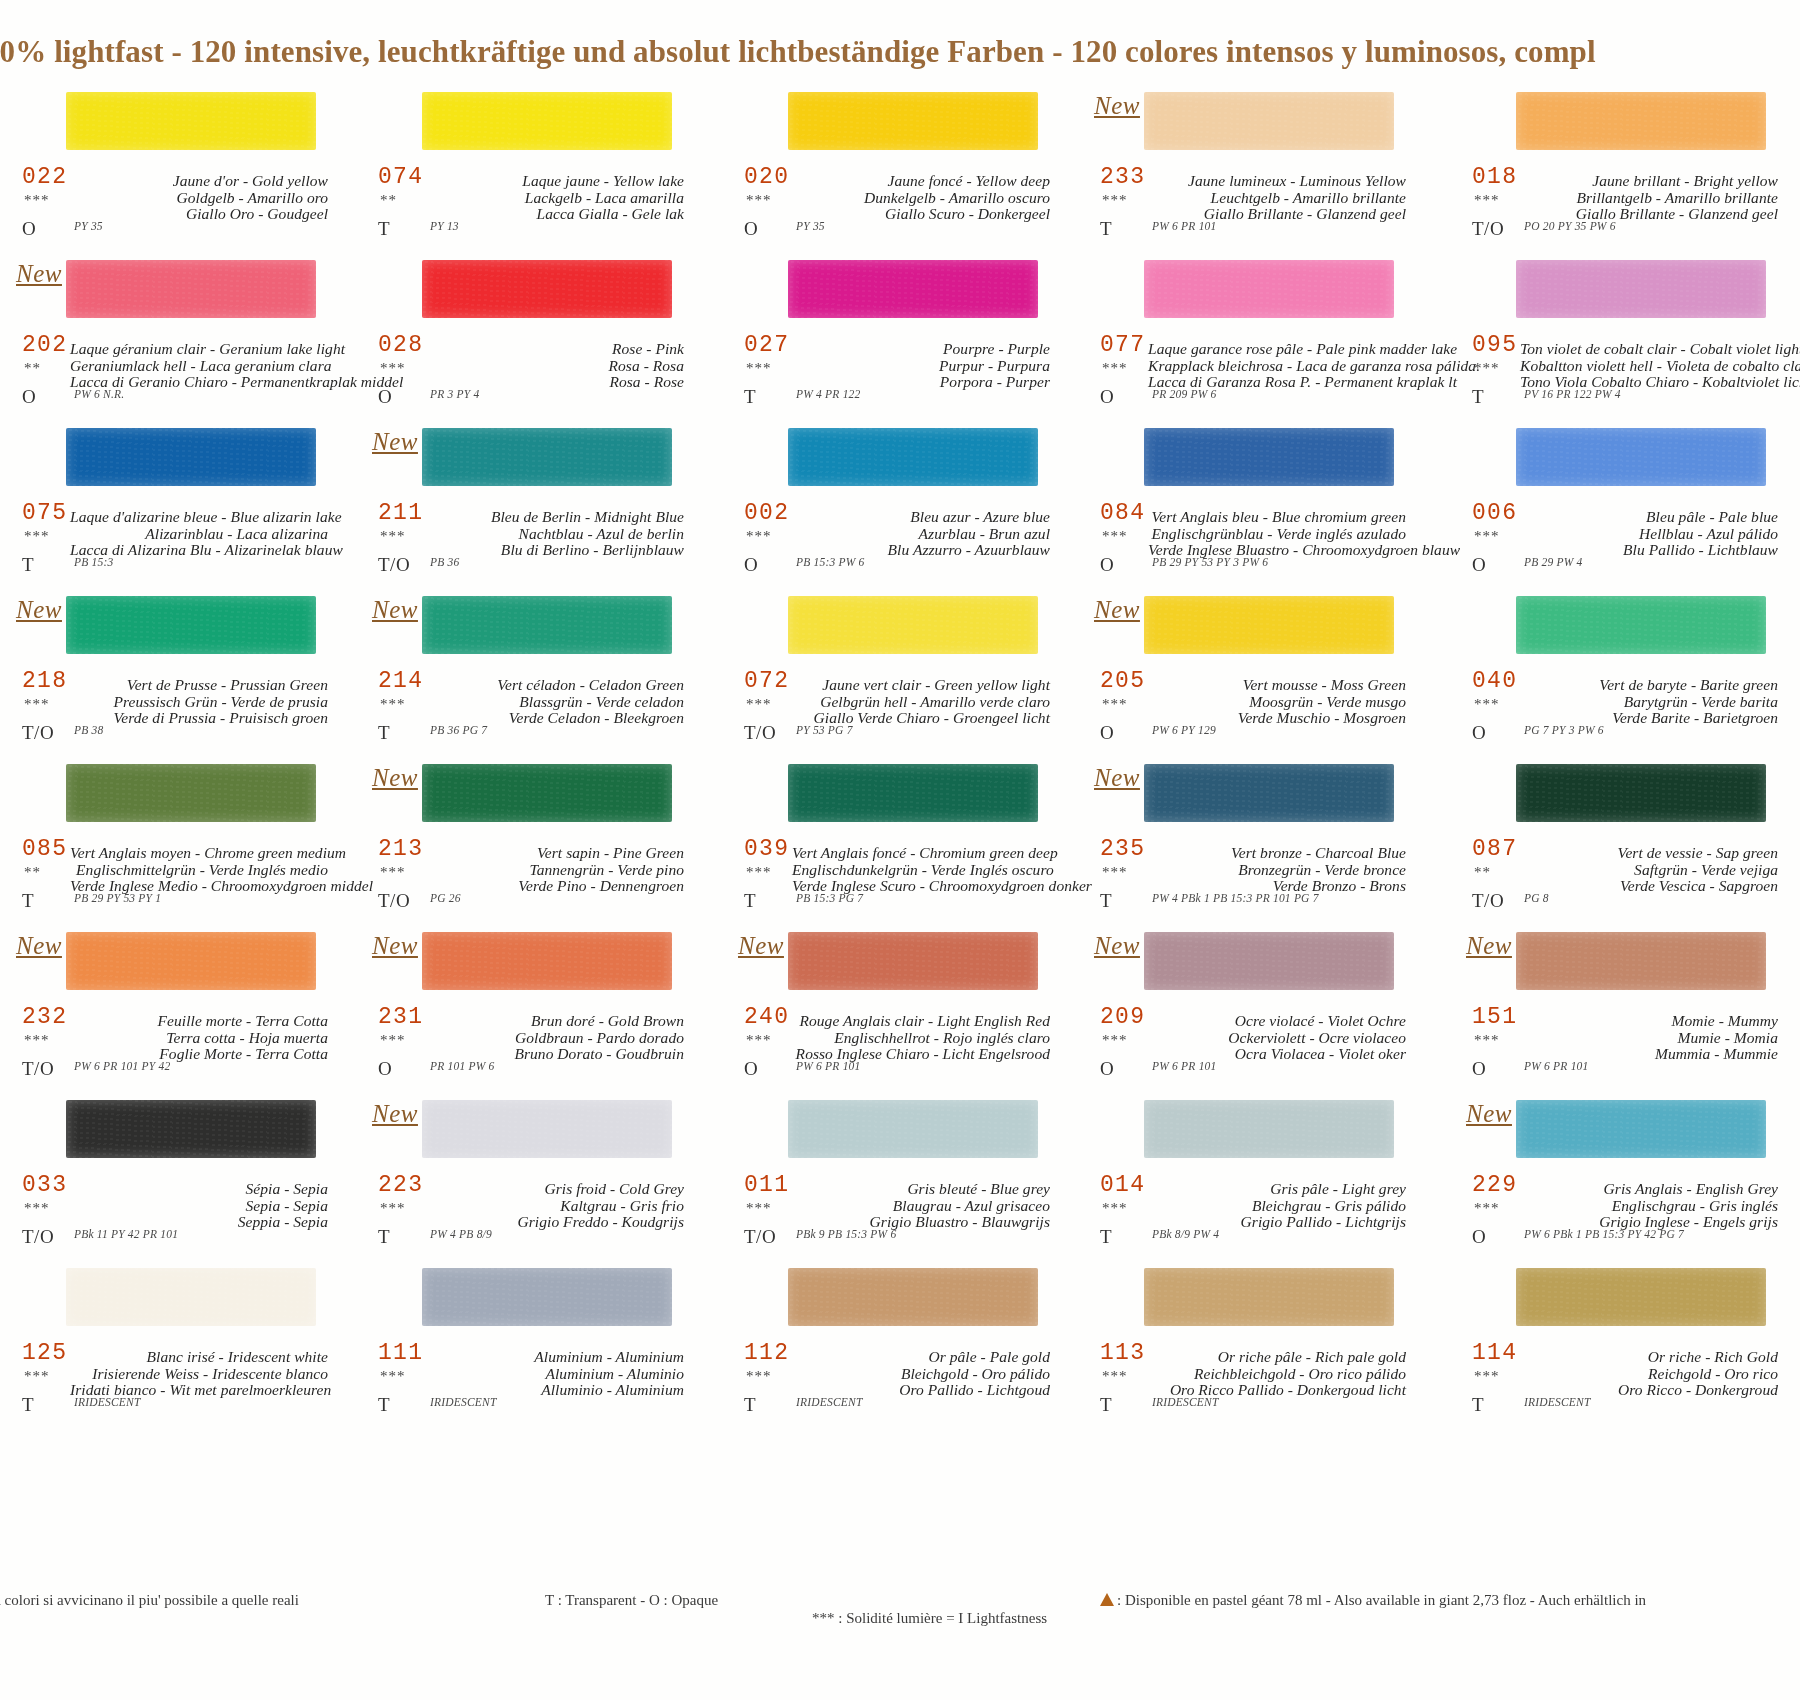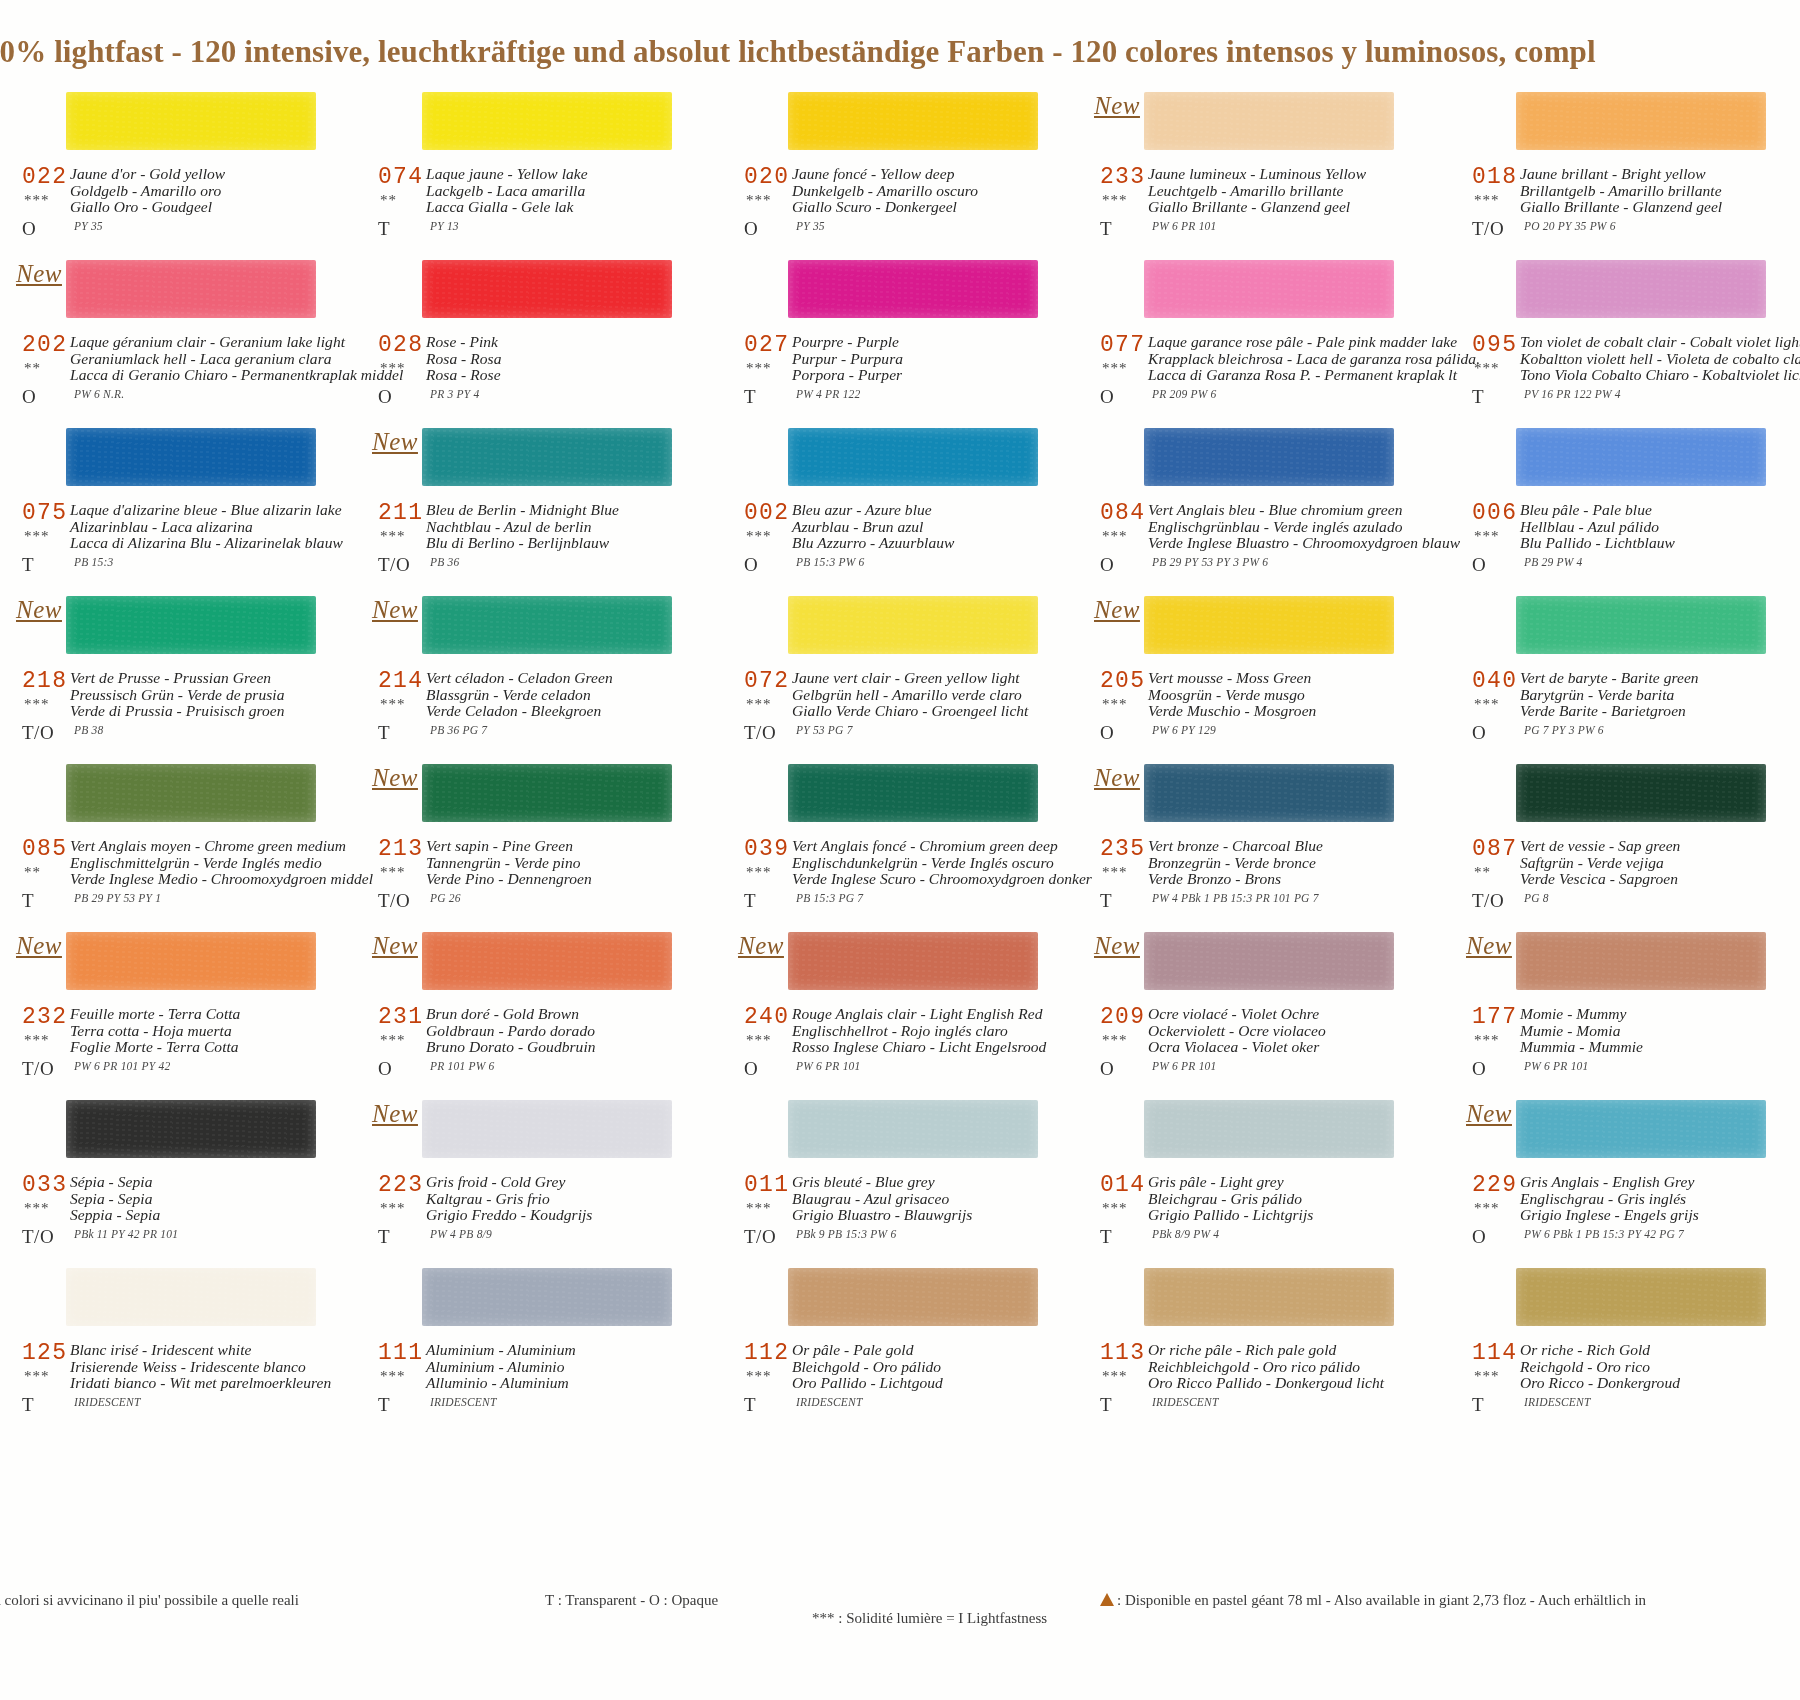"Jaune d'or - Gold yellow" .names { text-align: none -> right; top: 4px -> 11px }
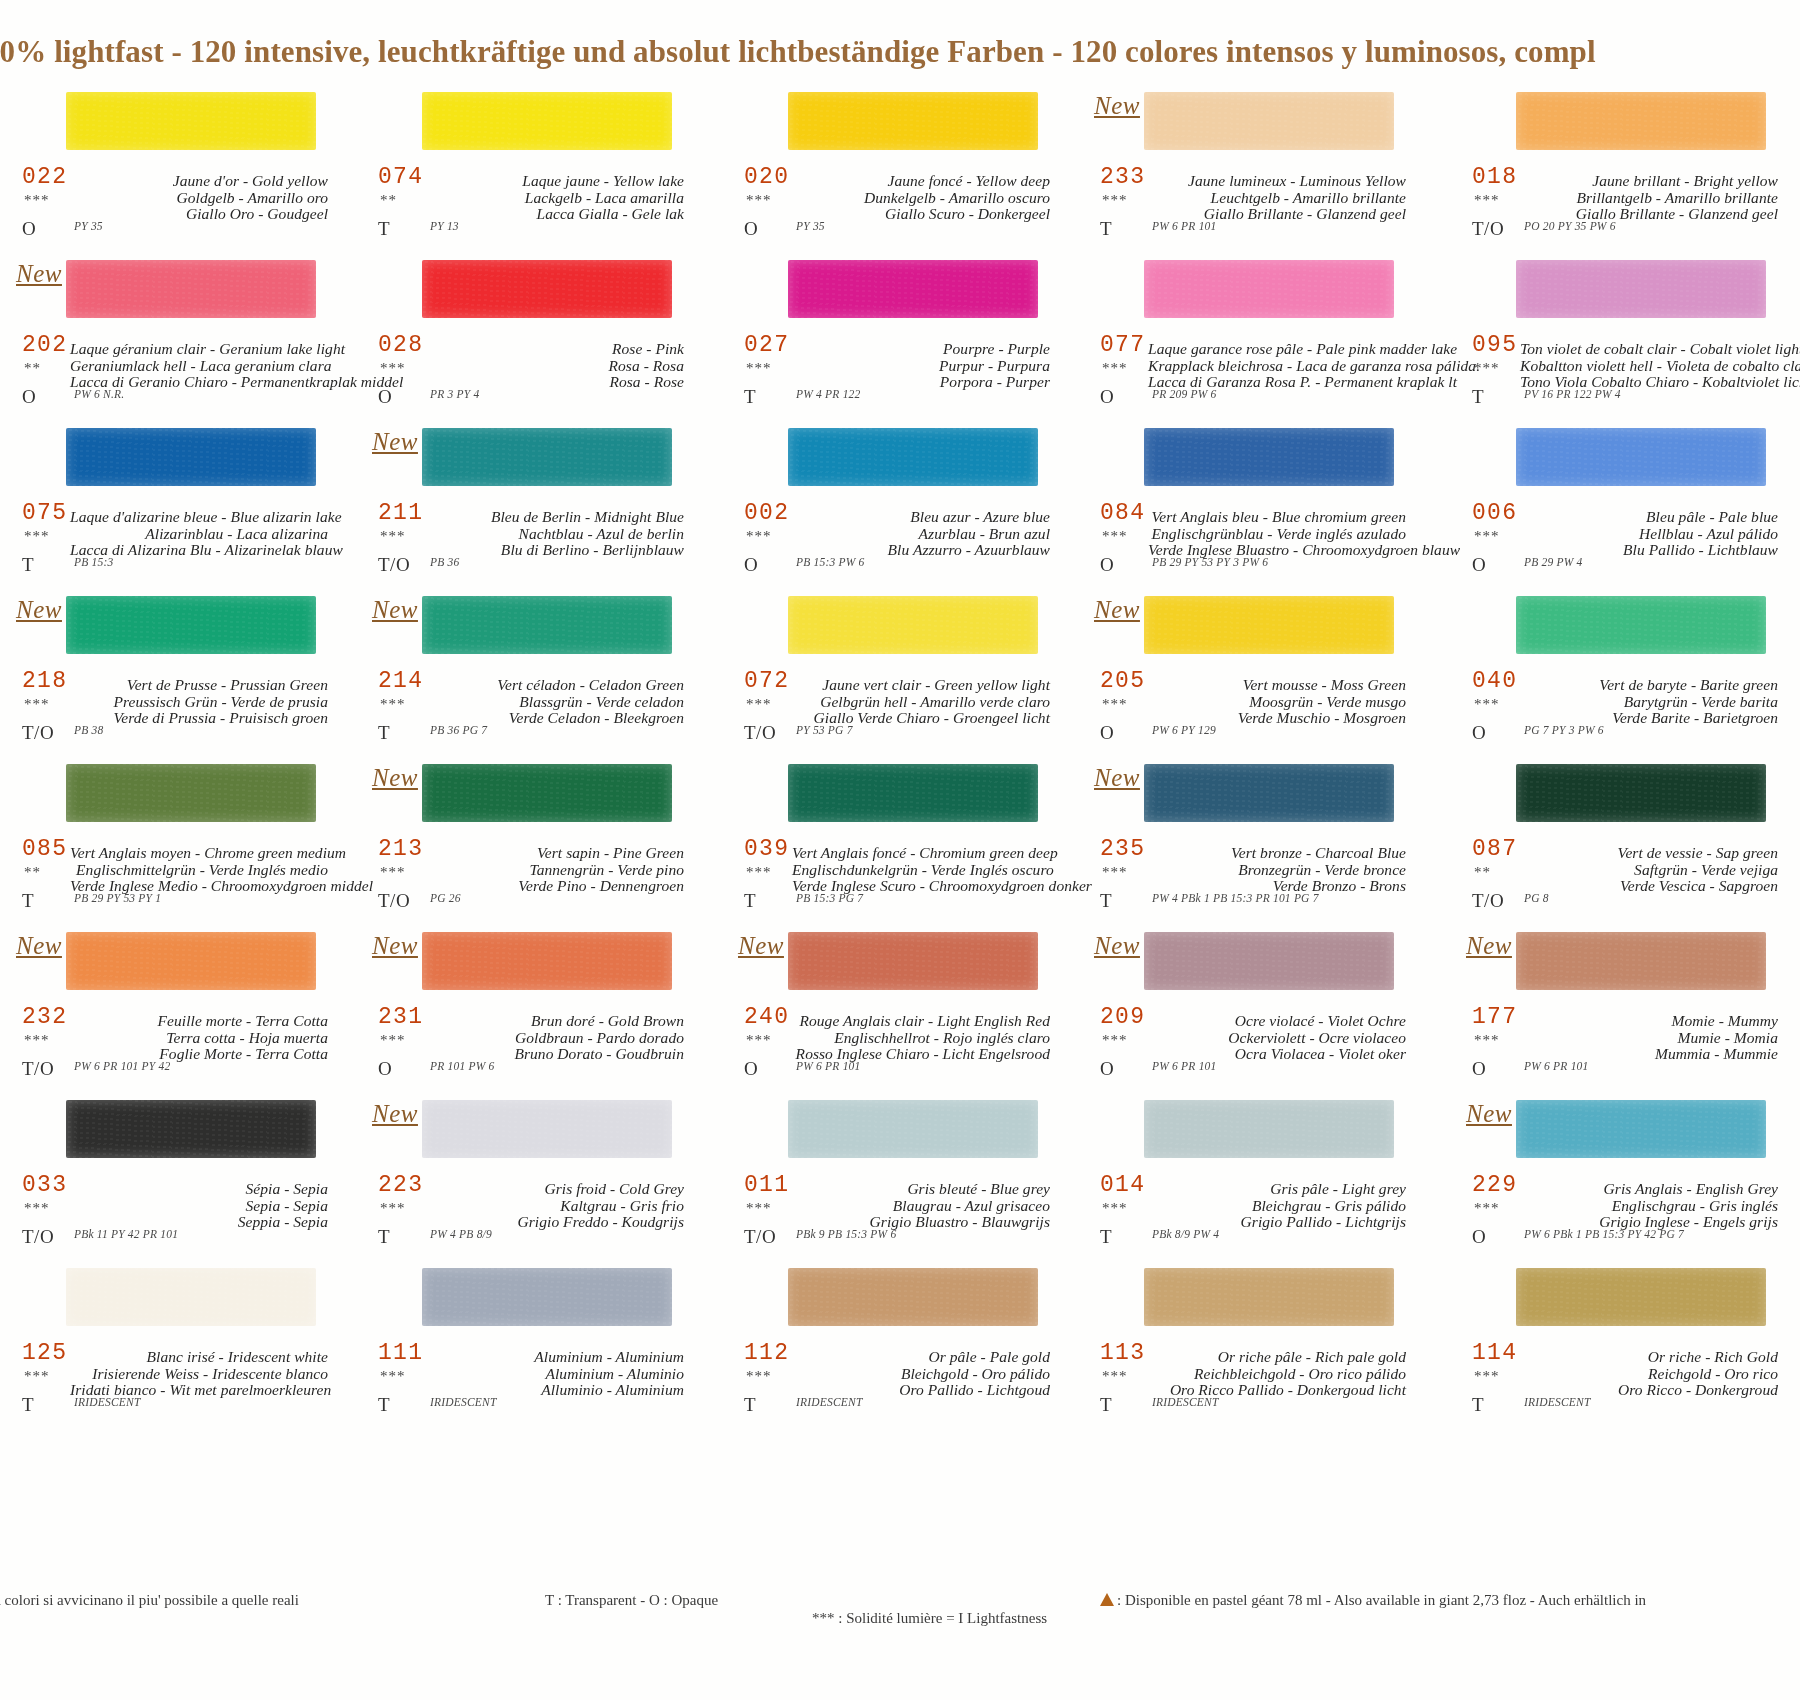"177" div.code { text: 177 -> 151 }
